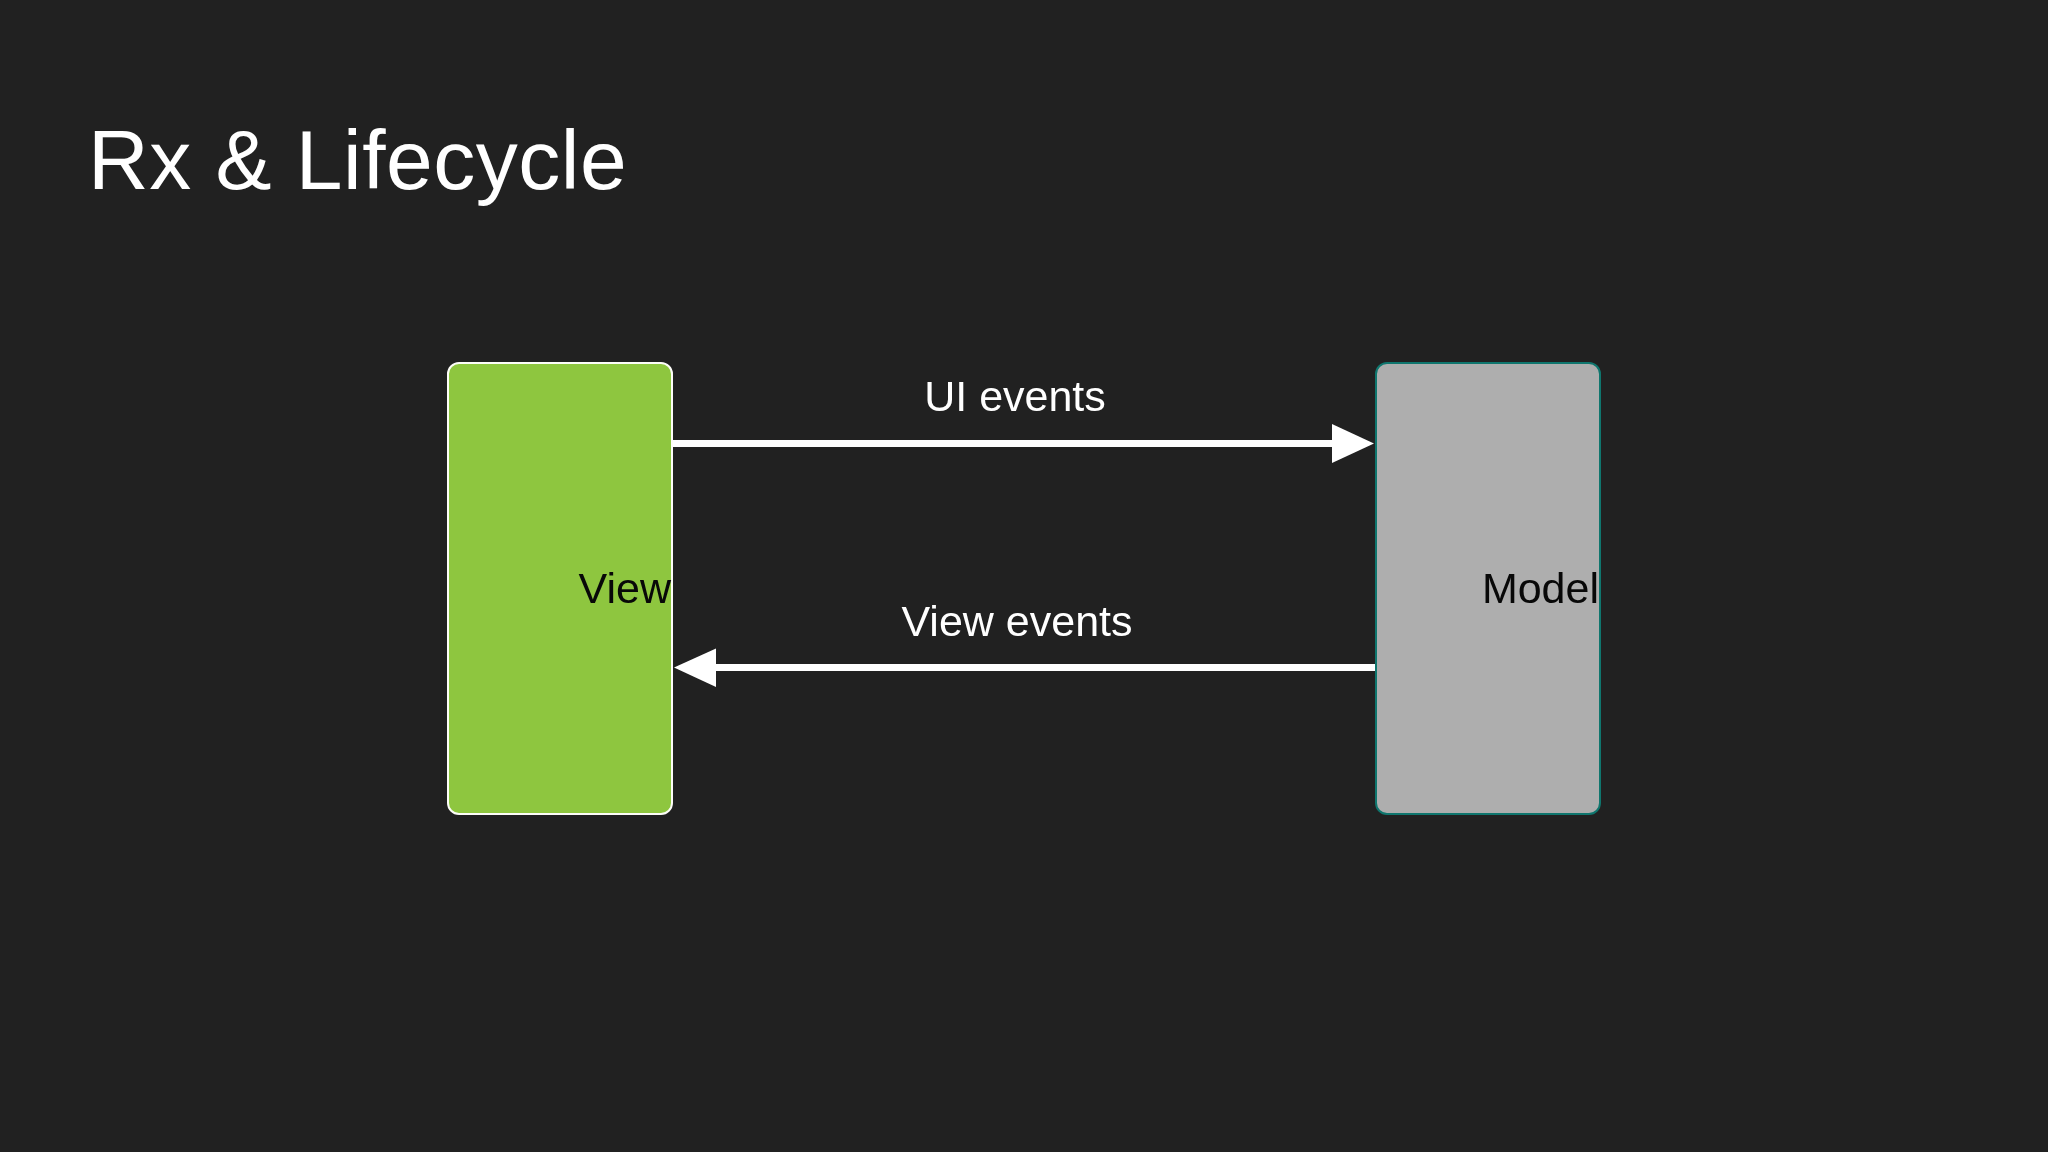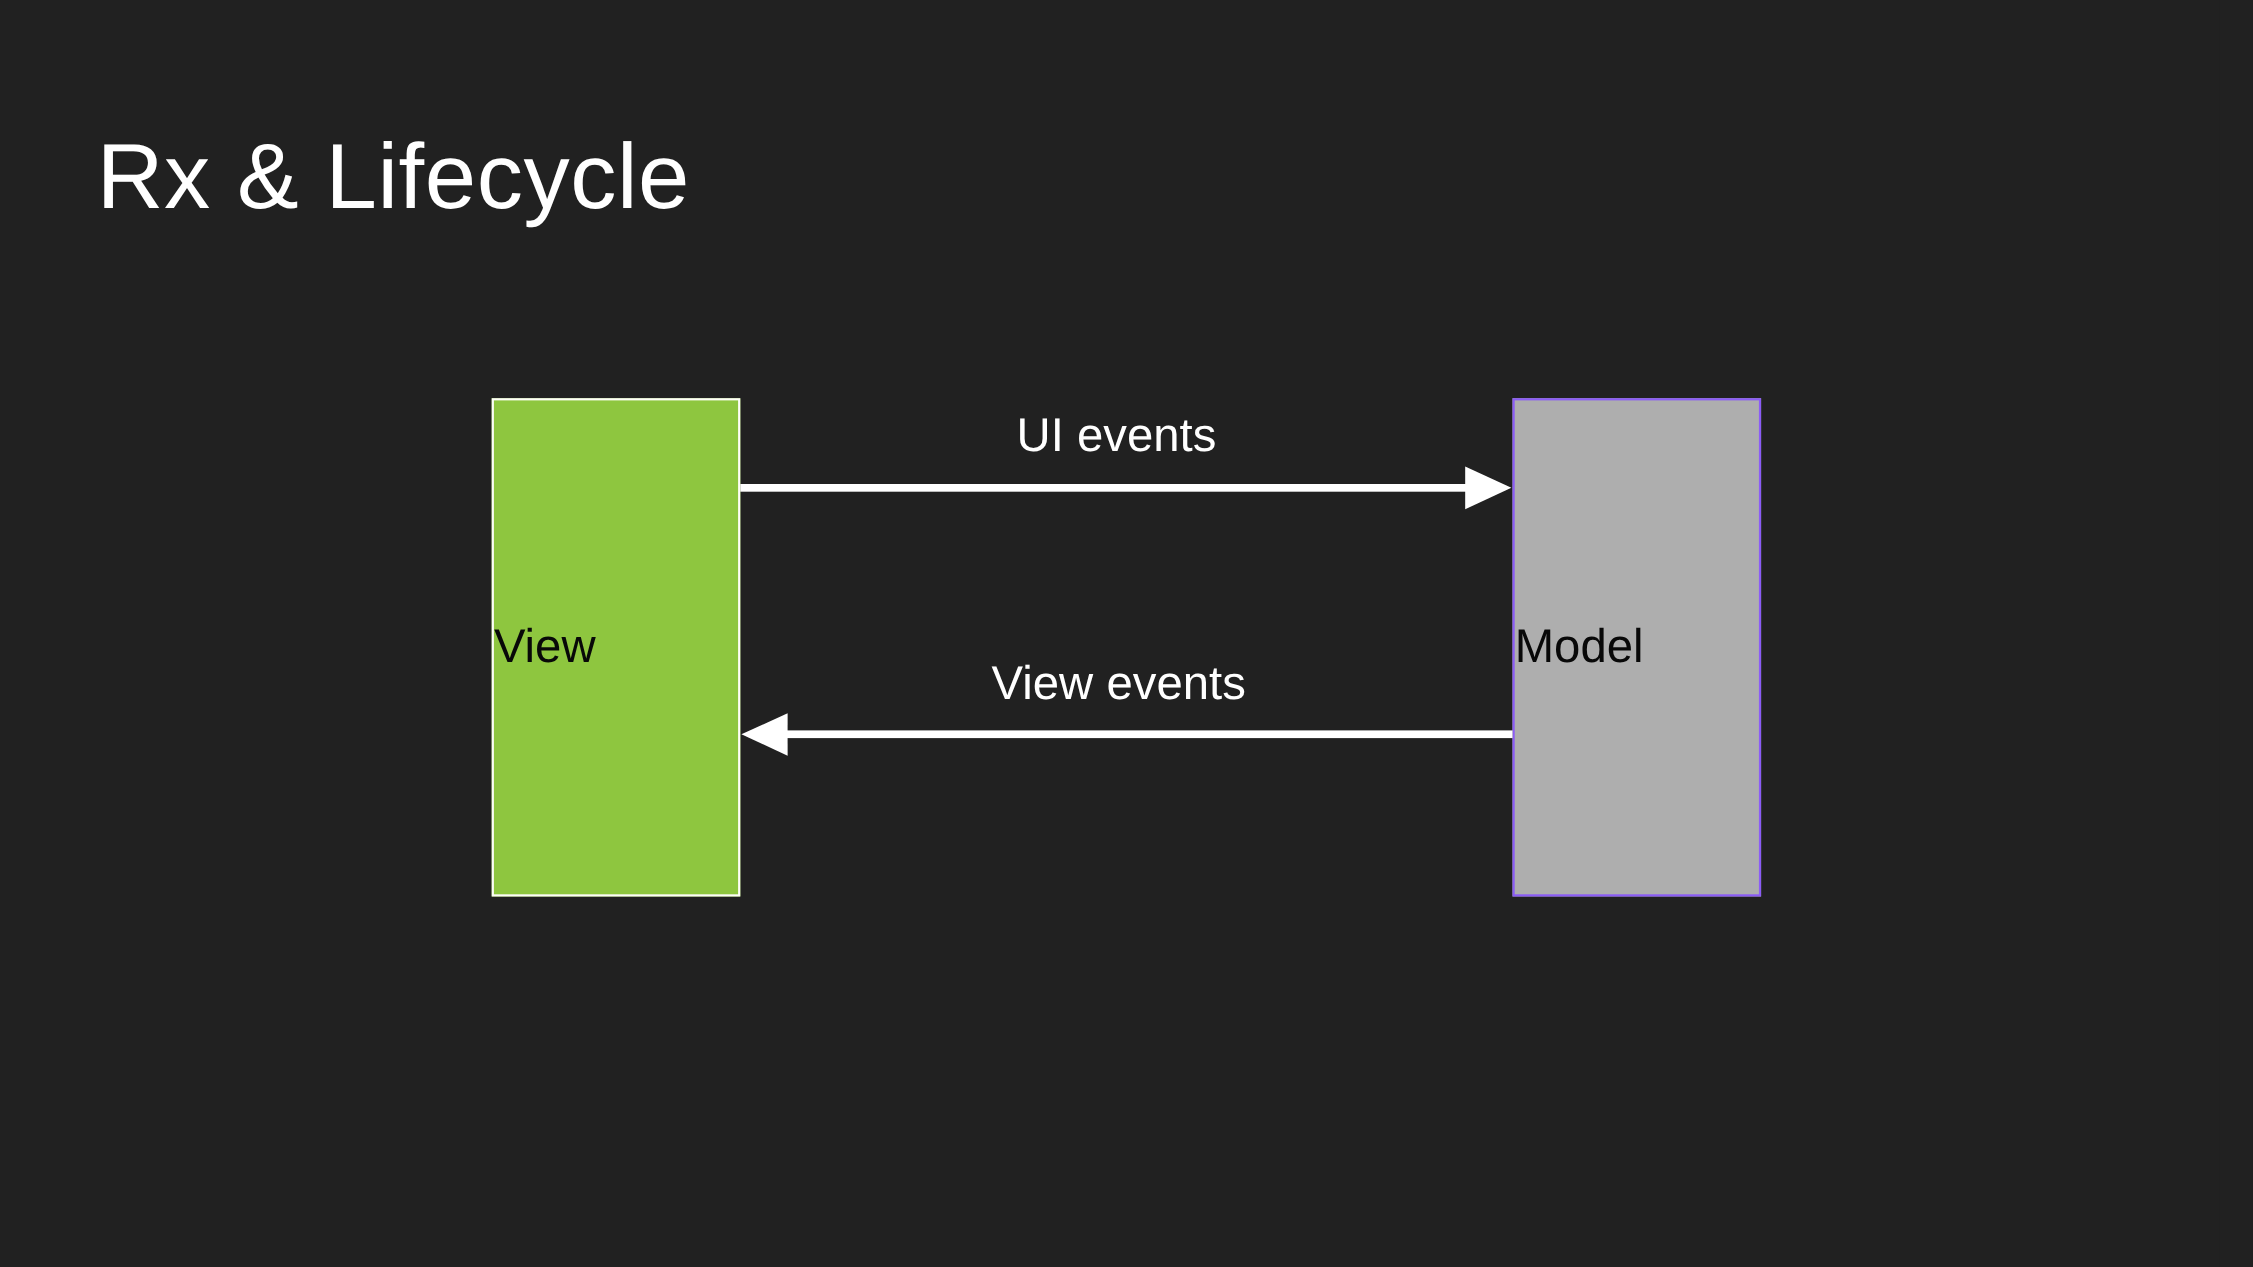"View" .node { border-radius: none -> 12px; justify-content: flex-start -> flex-end }
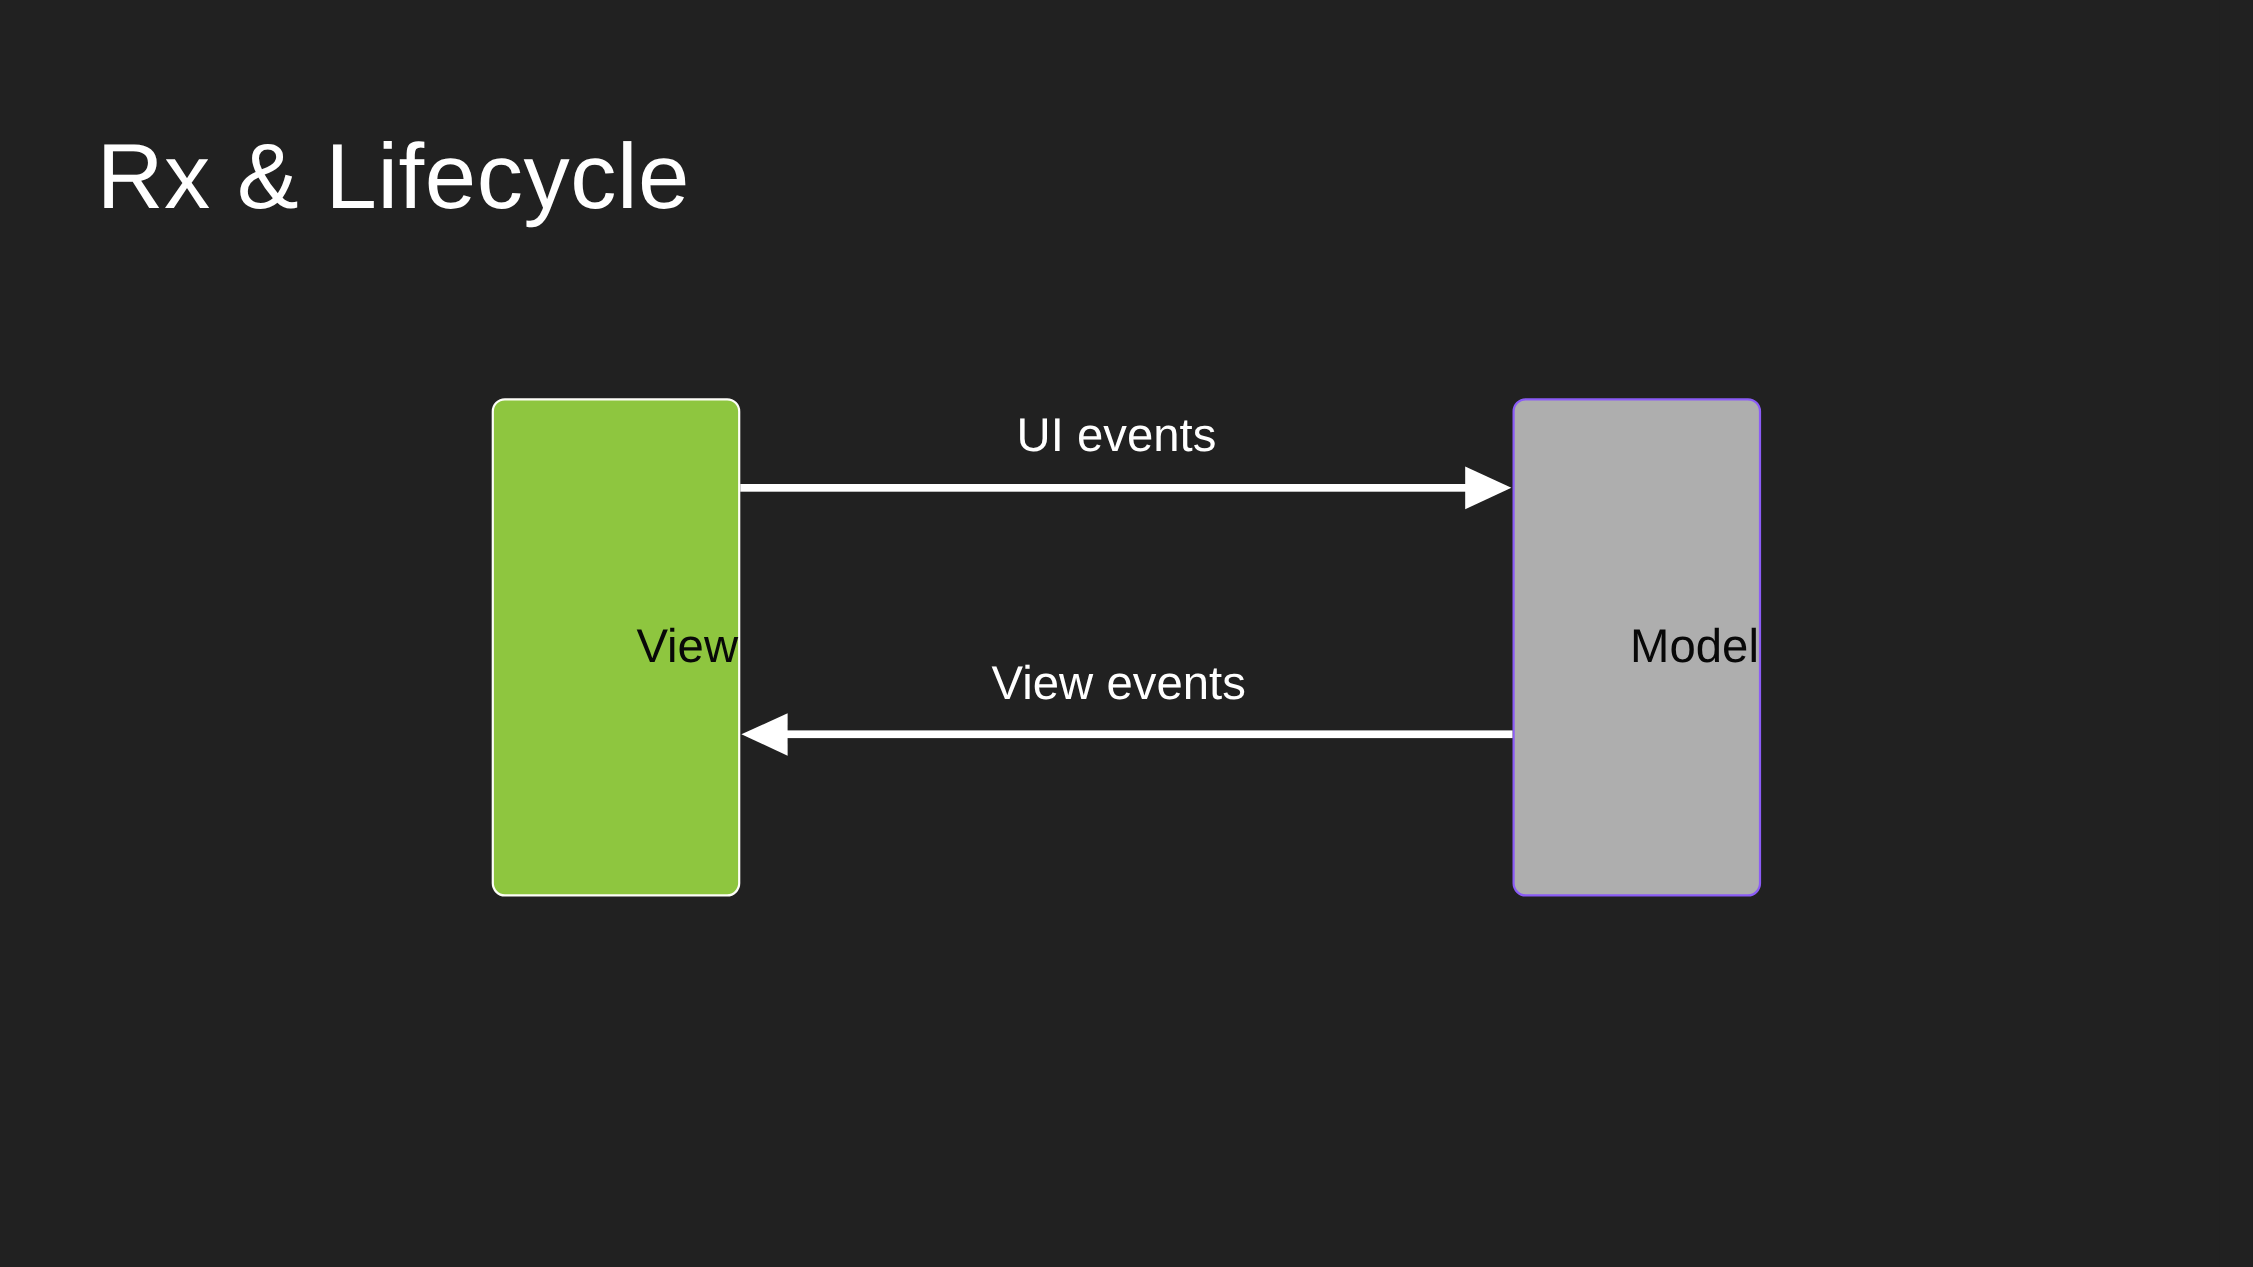"Model" .node-model { border: 2px solid #8b5cf6 -> 2px solid #0f766e }
